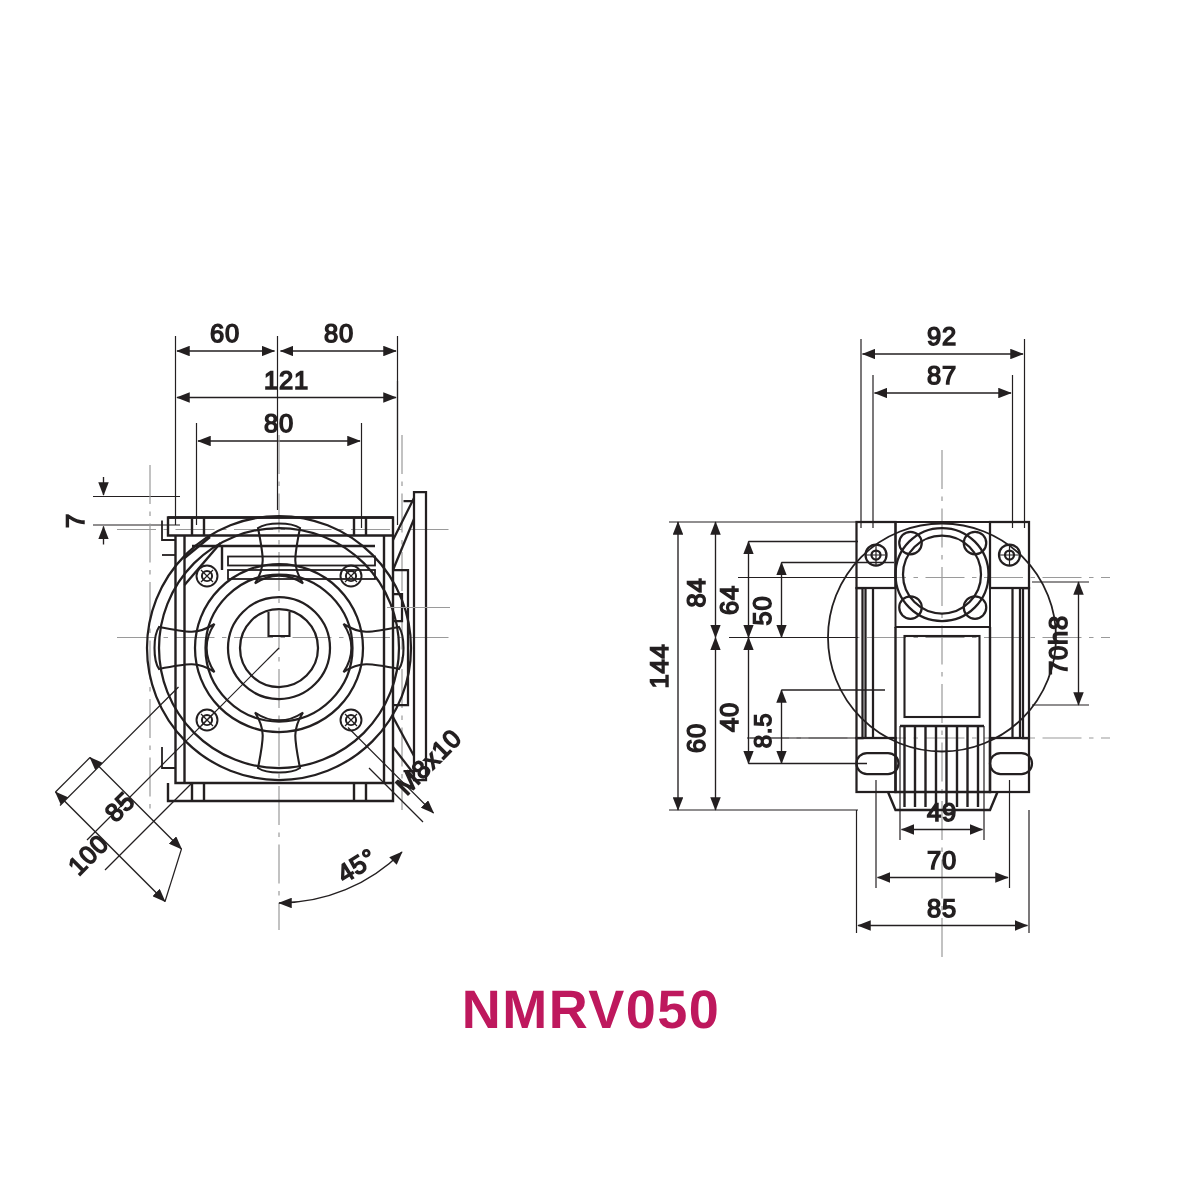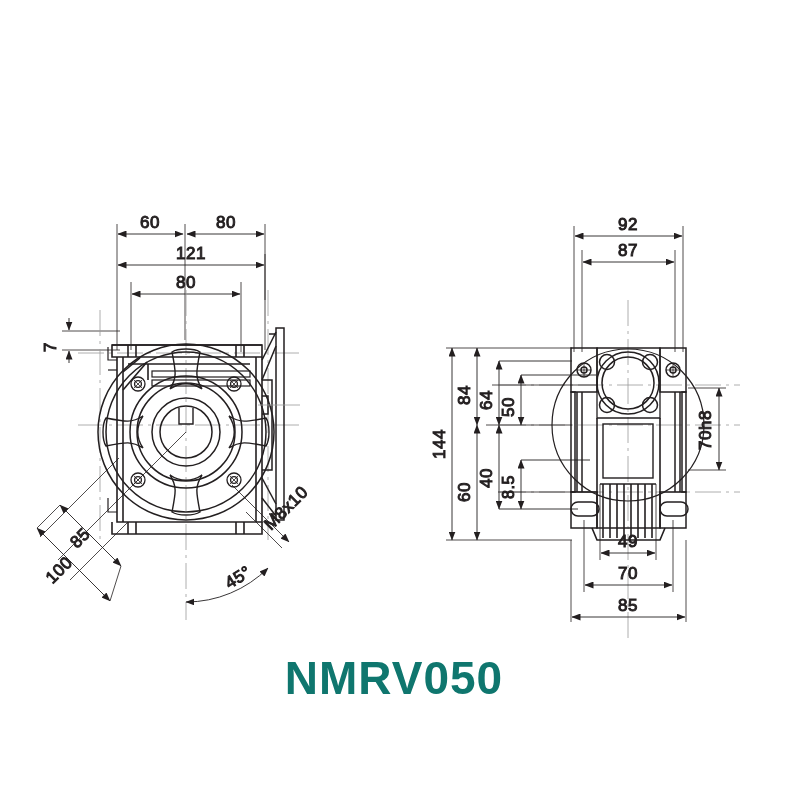"NMRV050" #title-block .model { color: #0f766e -> #be185d; font-size: 46px -> 36px }
